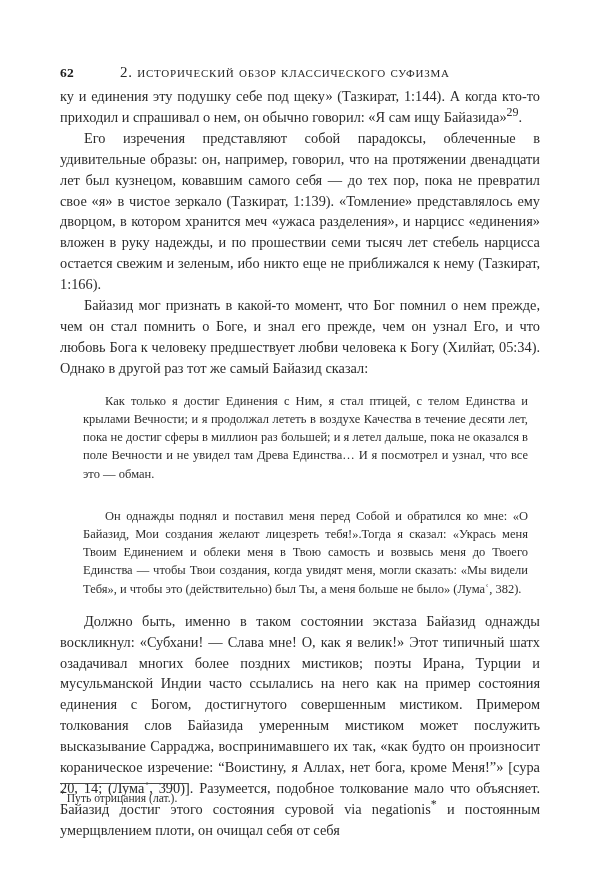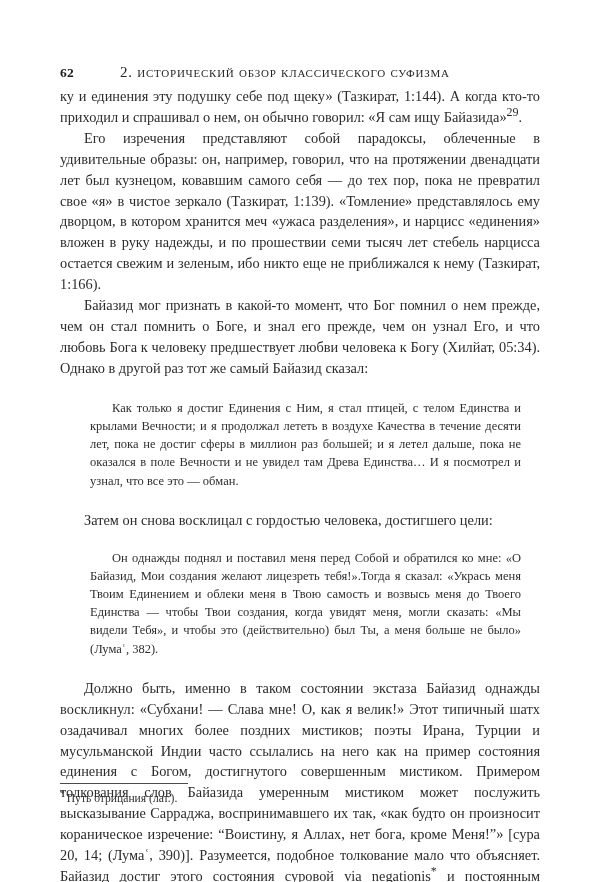"Как только я достиг Единения" blockquote.quote p { margin: 7px -> 0 }
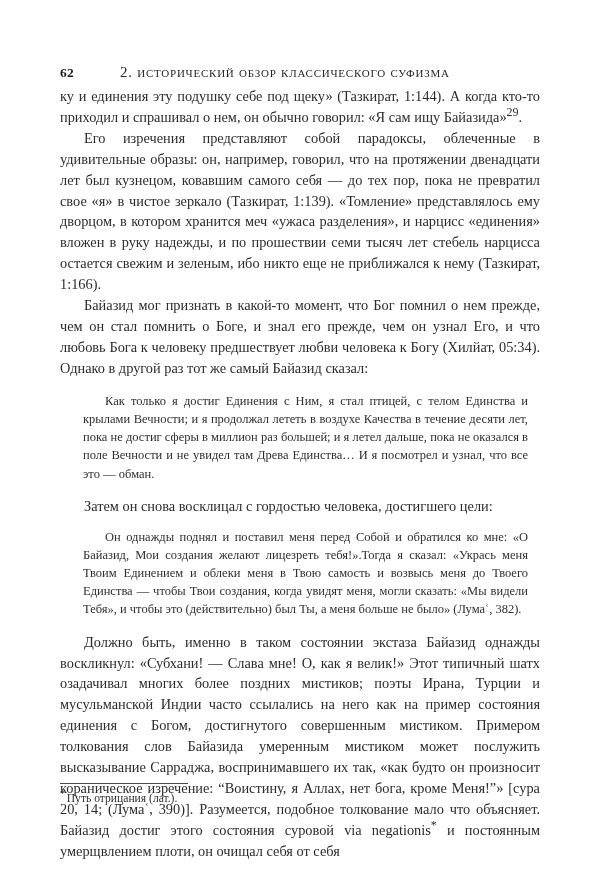"Затем он снова восклицал с" p.body { html: <p>Затем он снова восклицал с гордостью человека, достигшего цели:</p> -> none }
